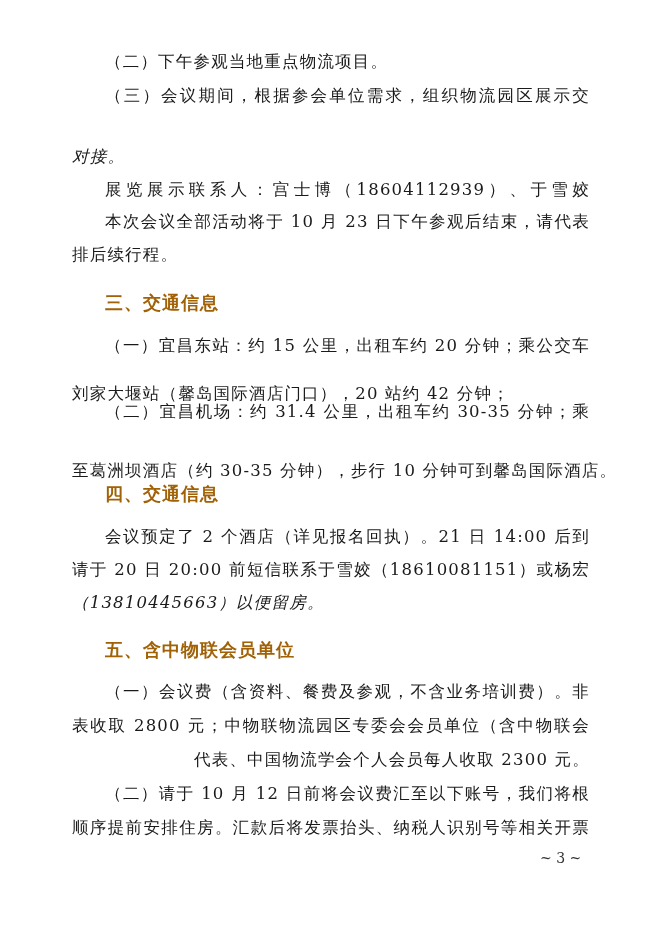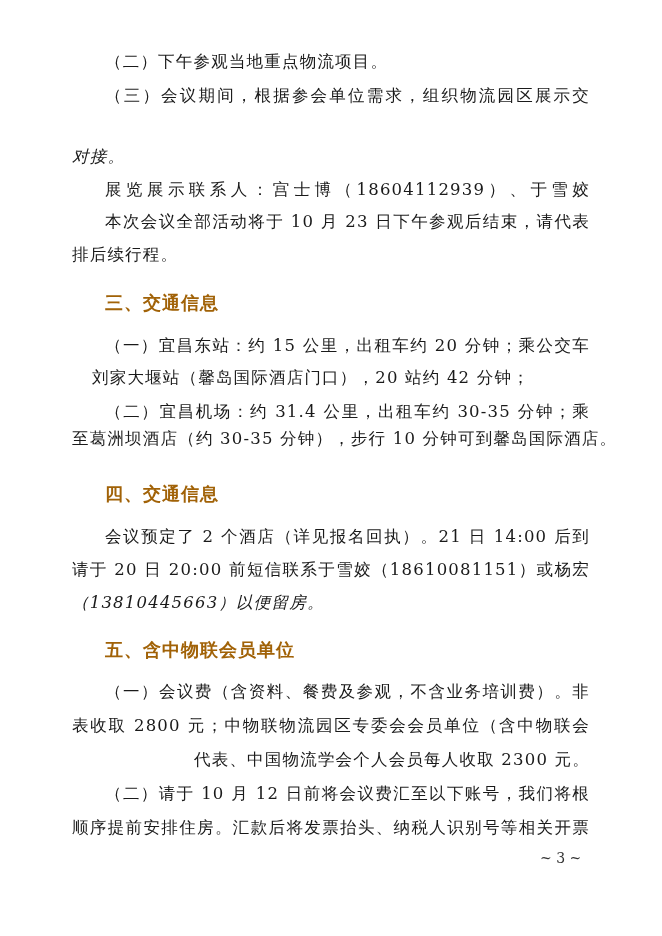"刘家大堰站（馨岛国际酒店门口），20 站约 42 分钟；" div.line { margin-left: 20px -> none; top: 367px -> 383px }
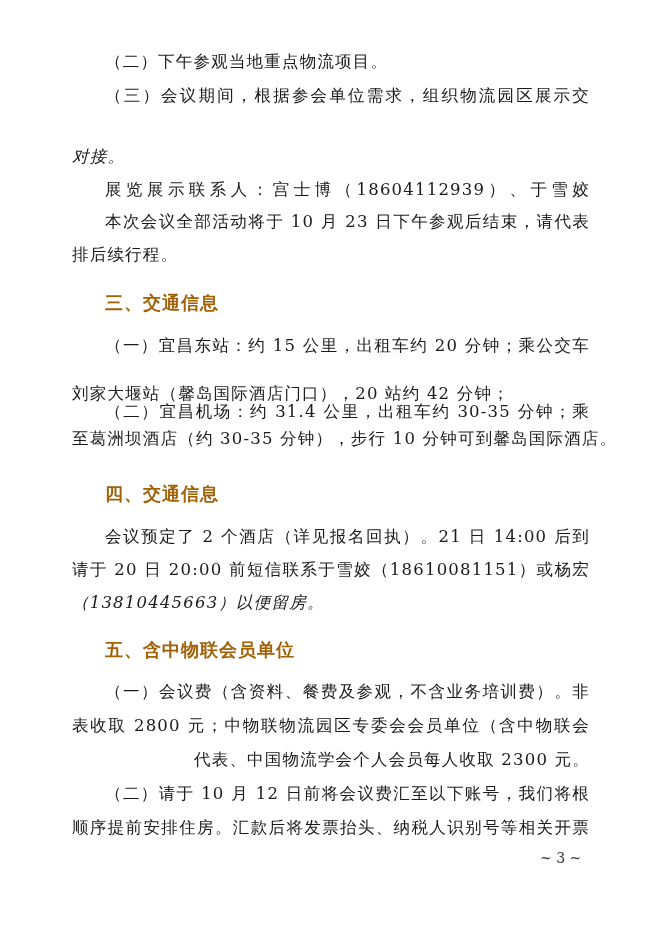"至葛洲坝酒店（约 30-35 分钟），步行 10 分钟可到馨岛国际酒店。" div.line { top: 428px -> 460px }
